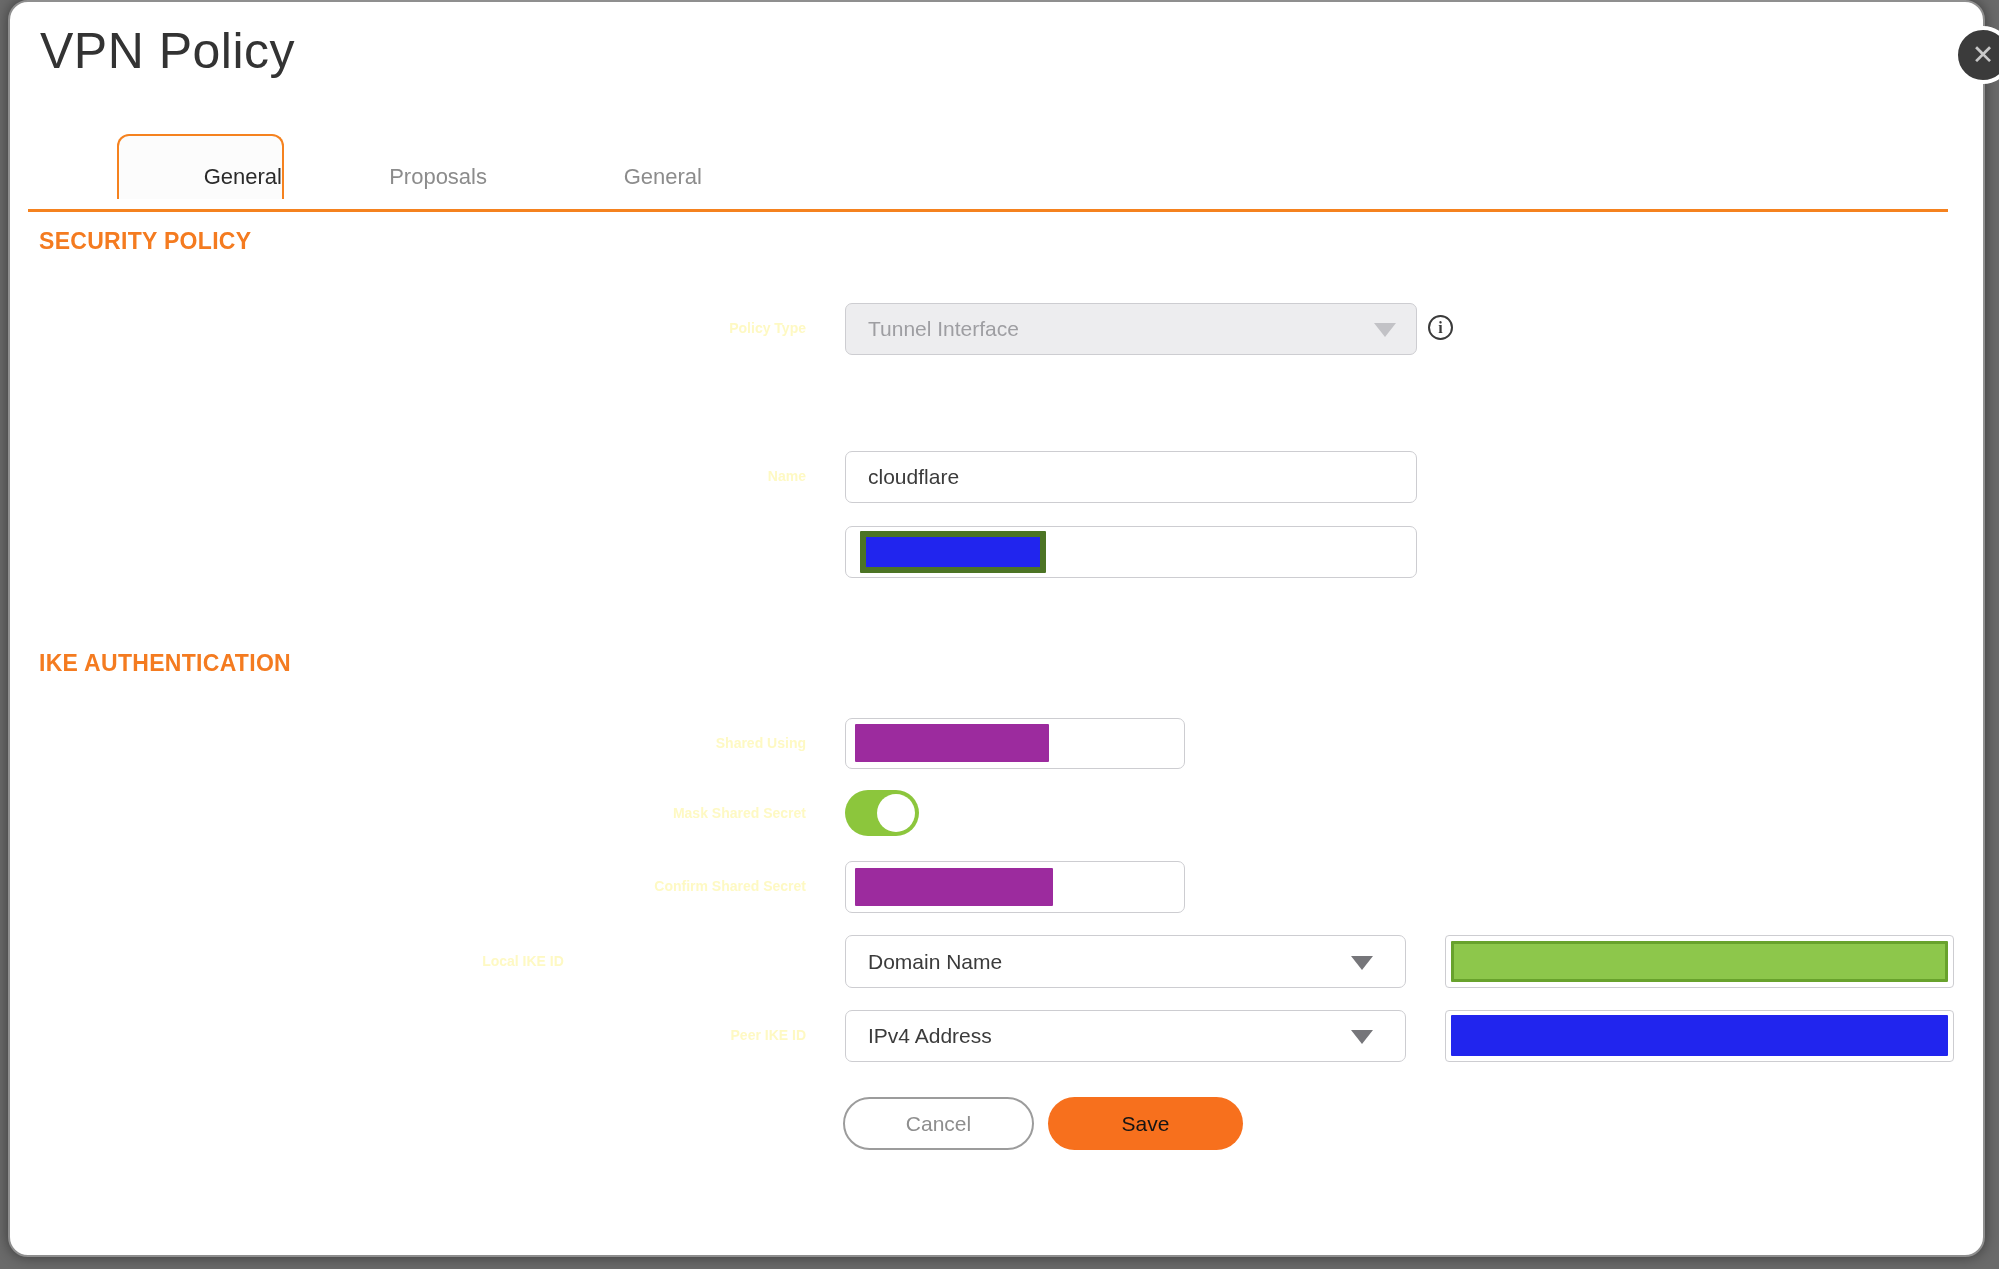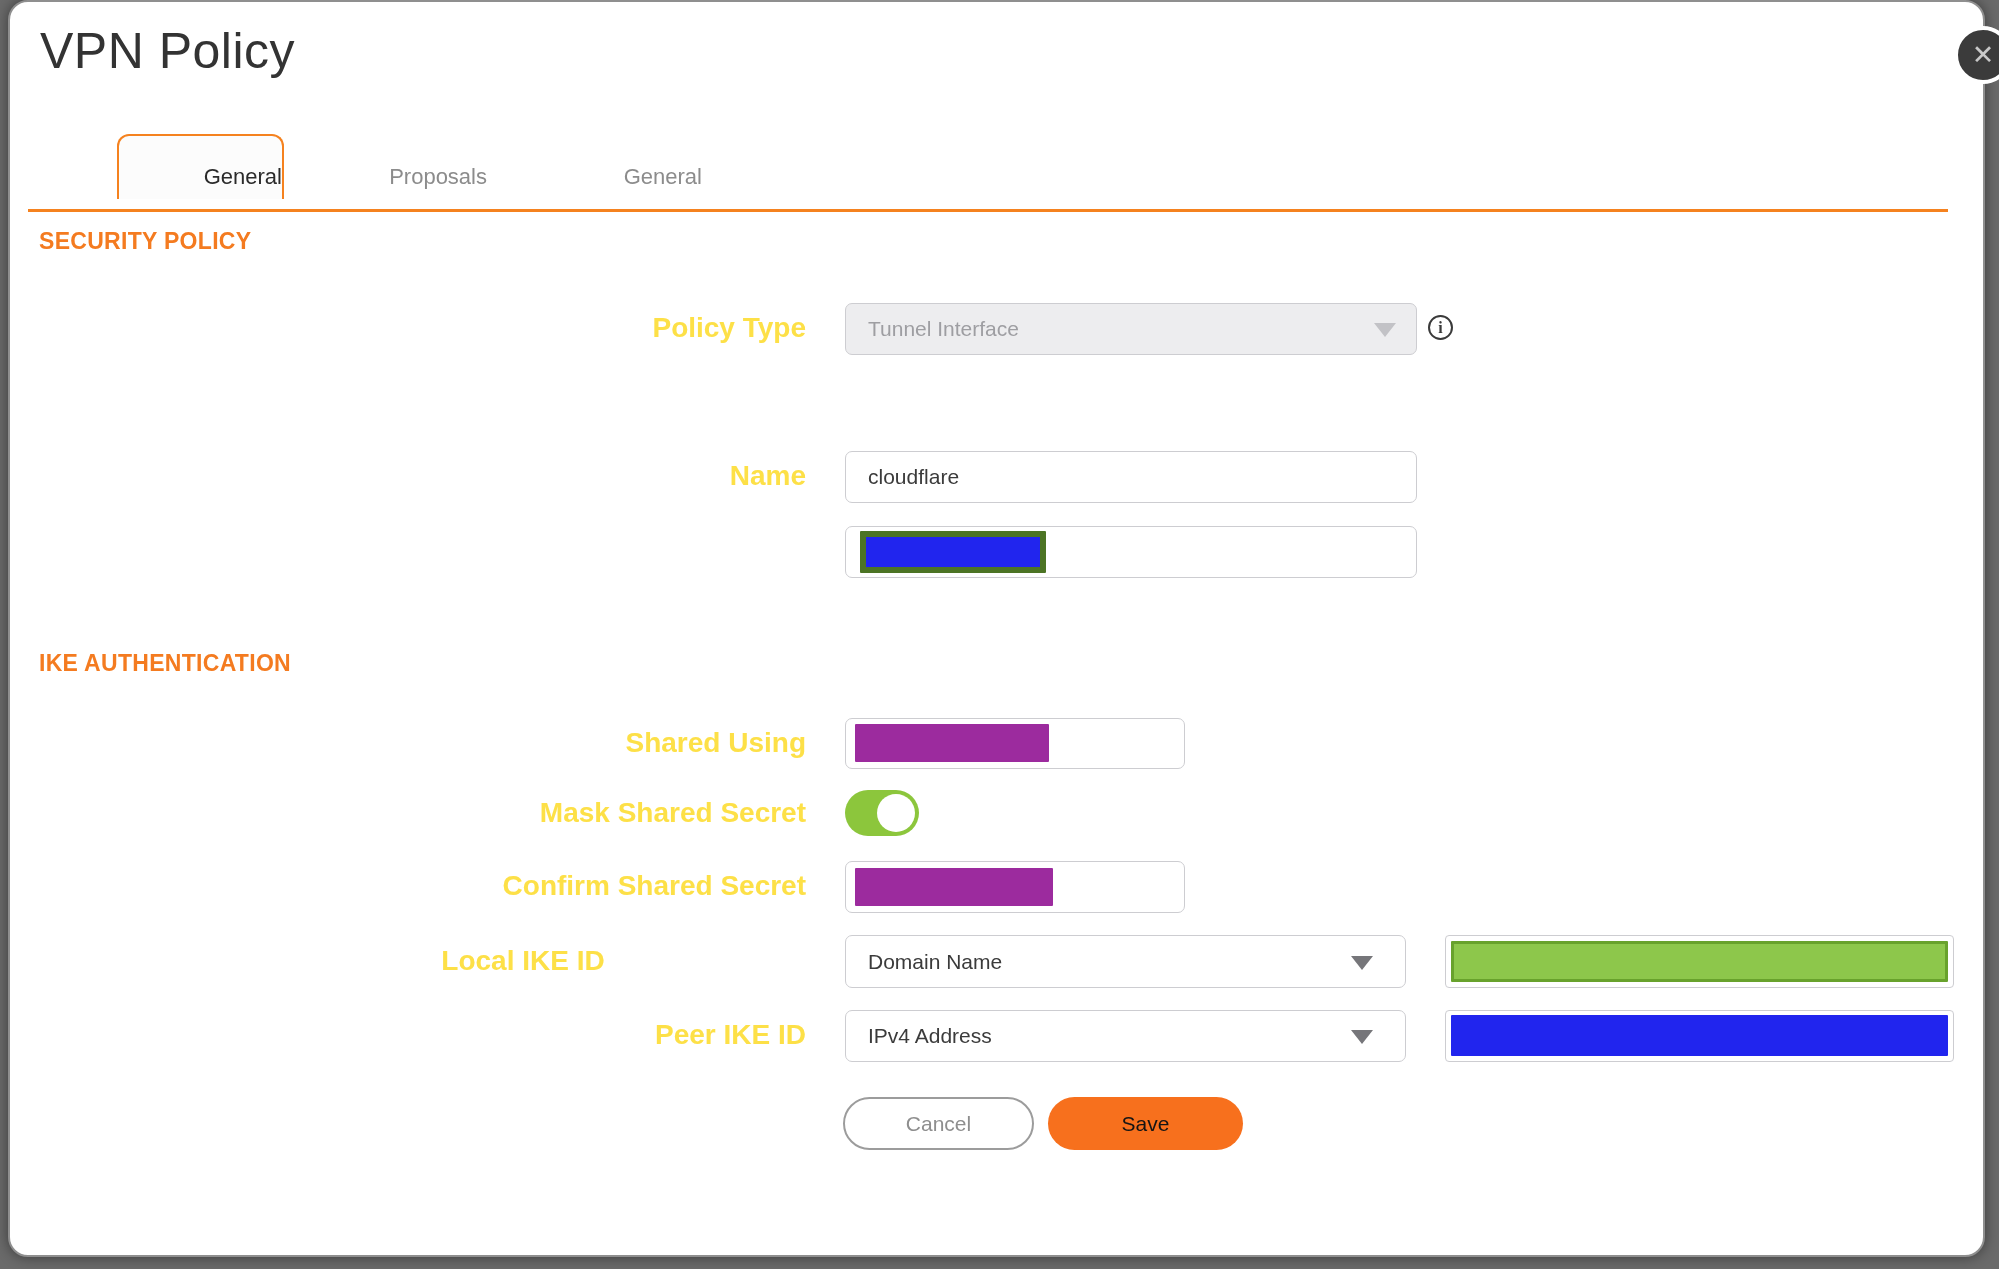"Policy Type" .form-label { color: #fde047 -> #fef9c3; font-size: 28px -> 14px }
